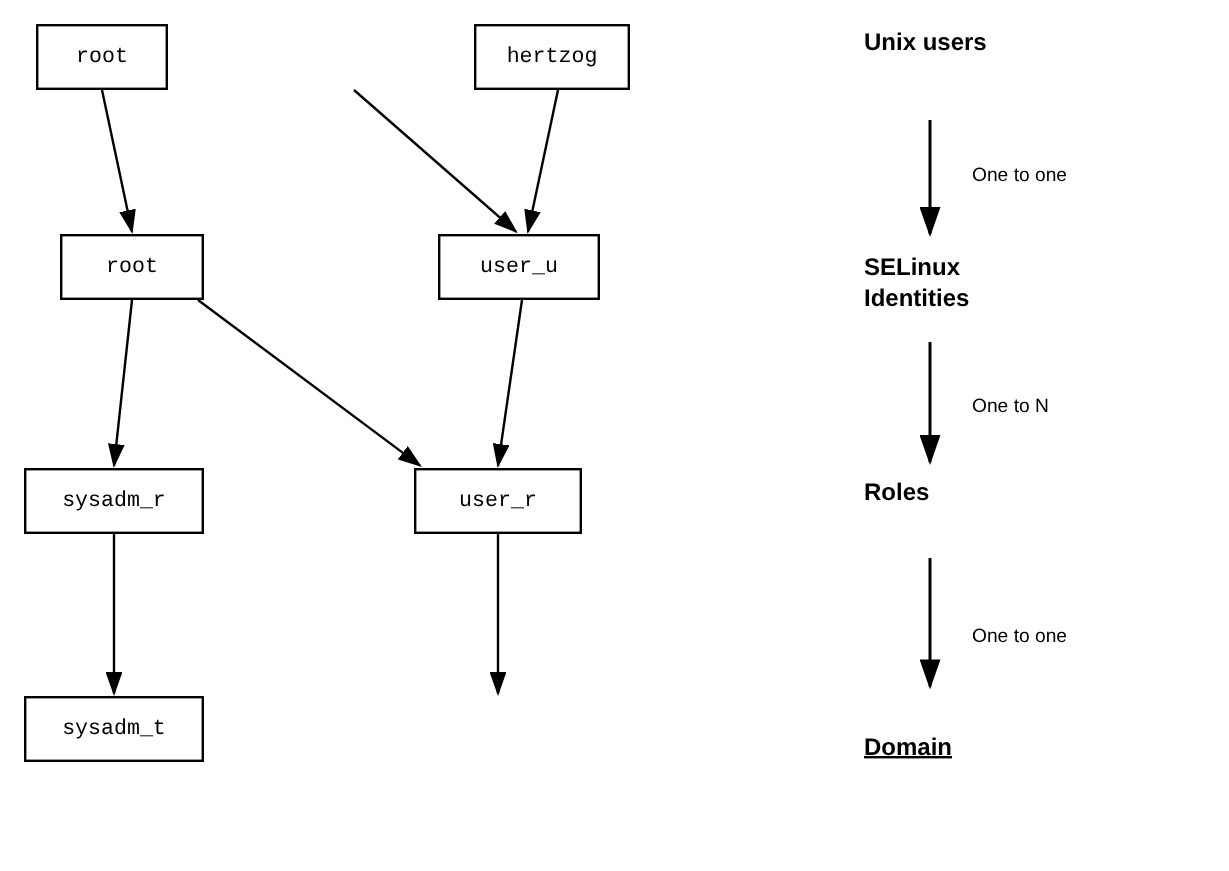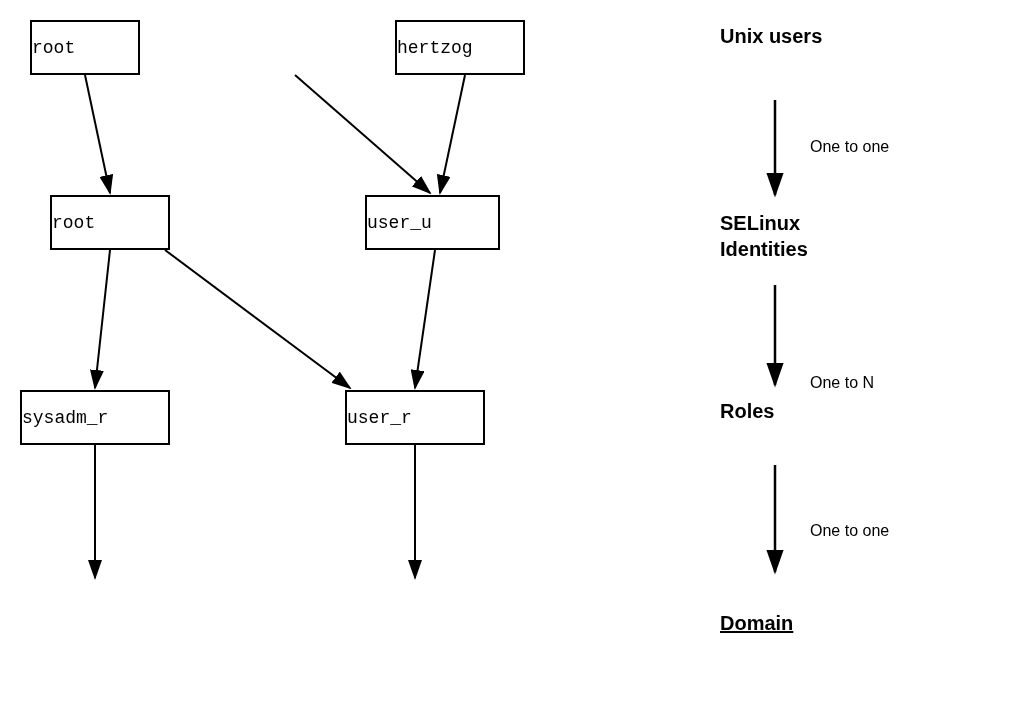"root" .node-box { justify-content: none -> center }
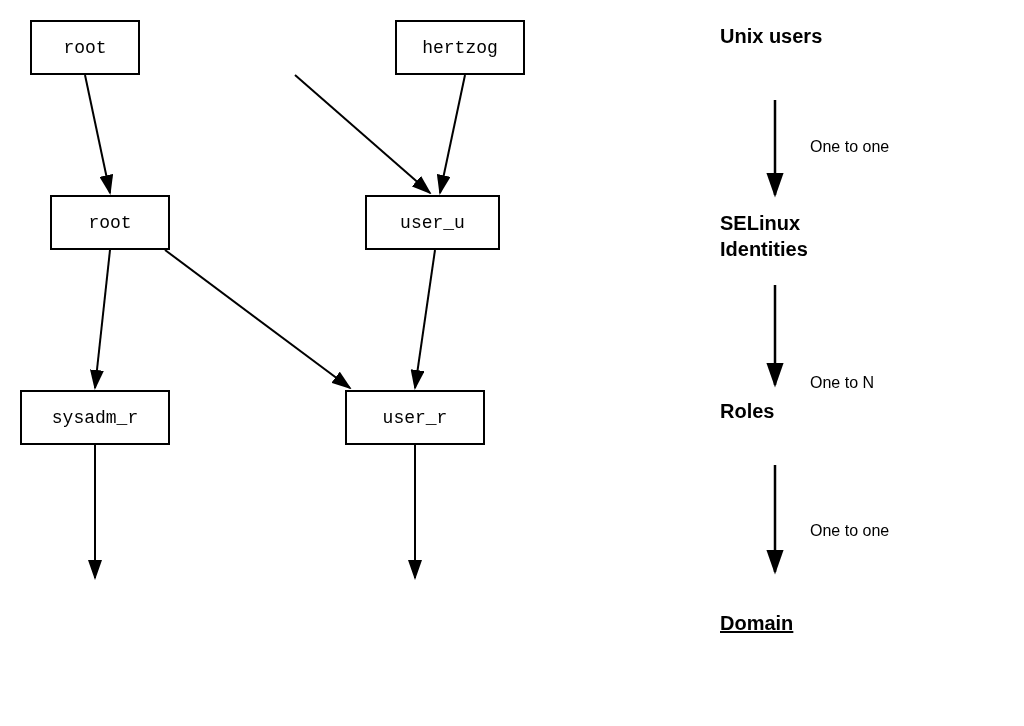"One to N" div.legend-note { margin-top: 44px -> none }
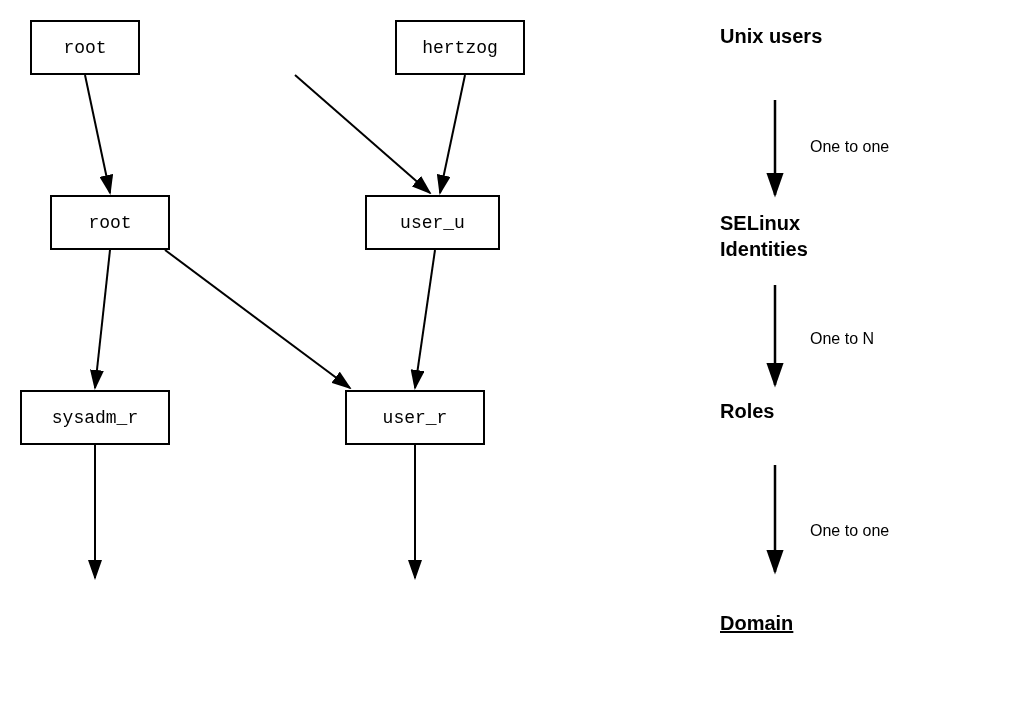"sysadm_t" div.node-box { html: none -> <div> <span>sysadm_t</span> </div> }
